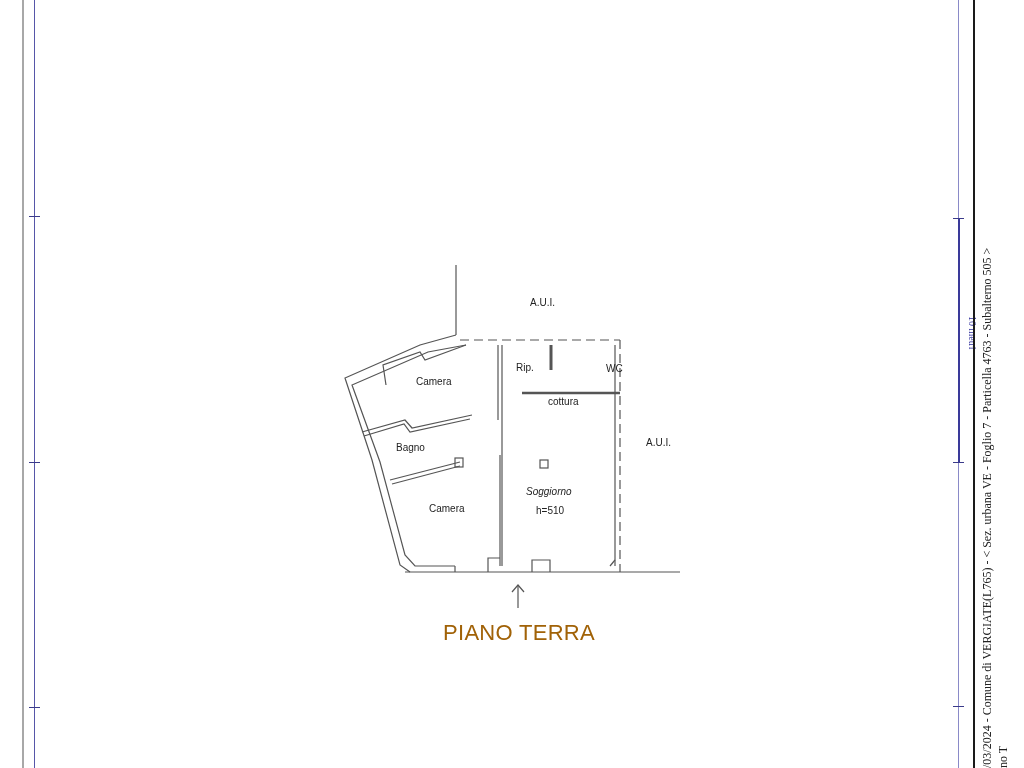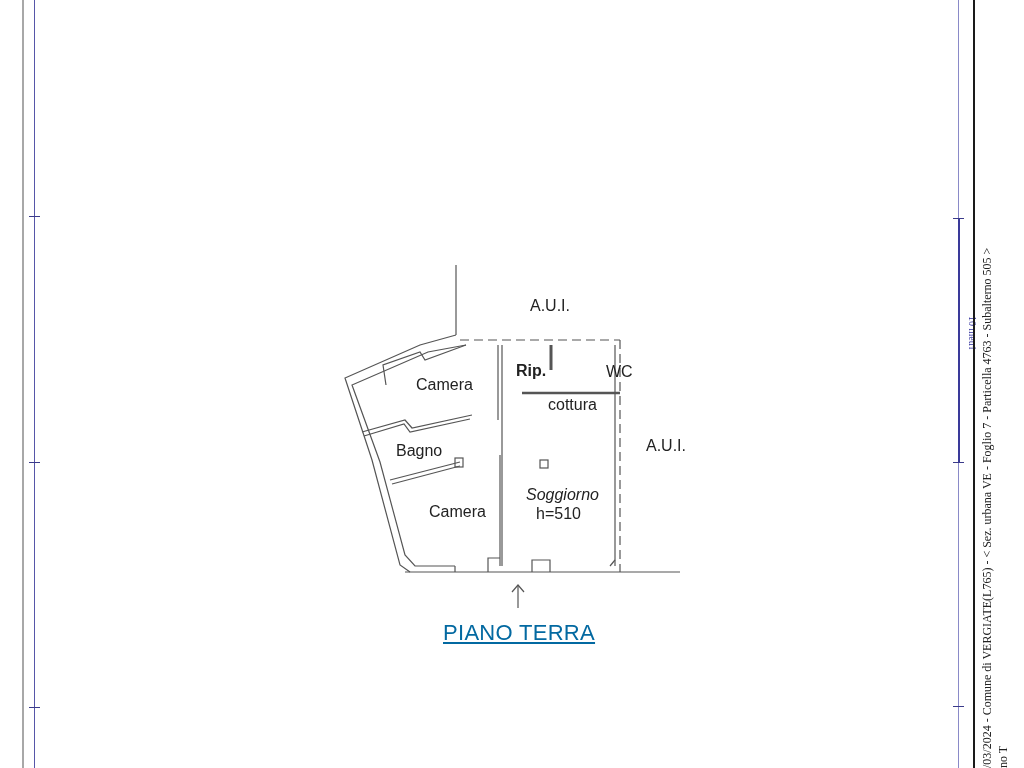"A.U.I." .label { font-size: 16px -> 10px }
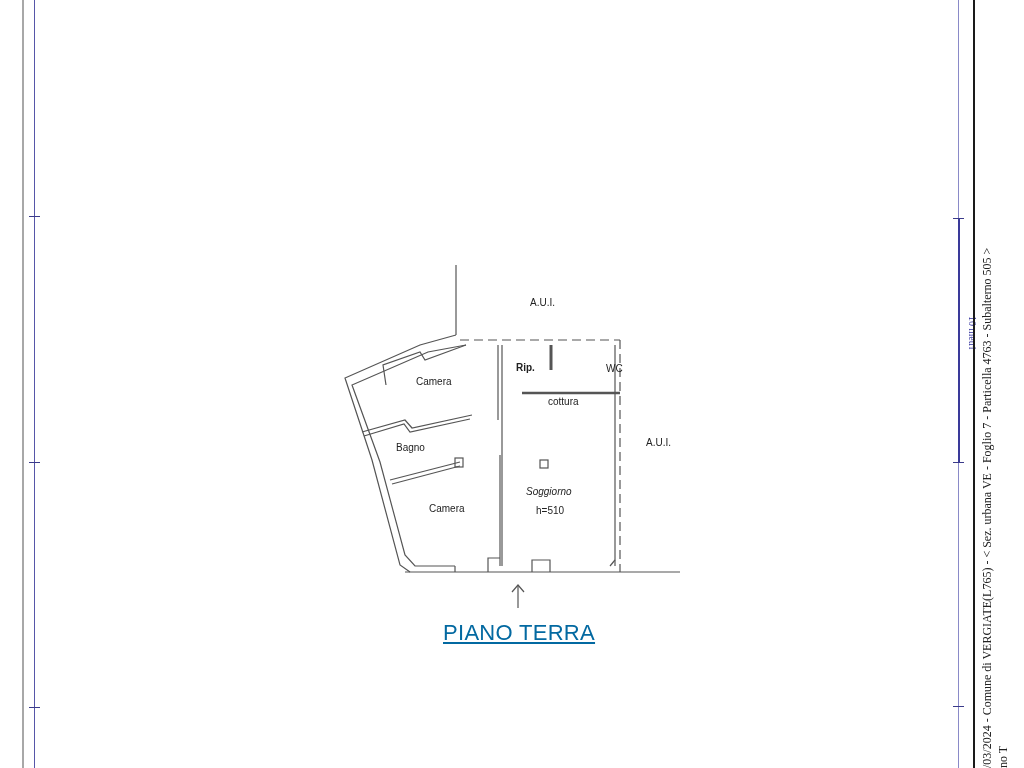"Rip." div.label { font-weight: bold -> none }
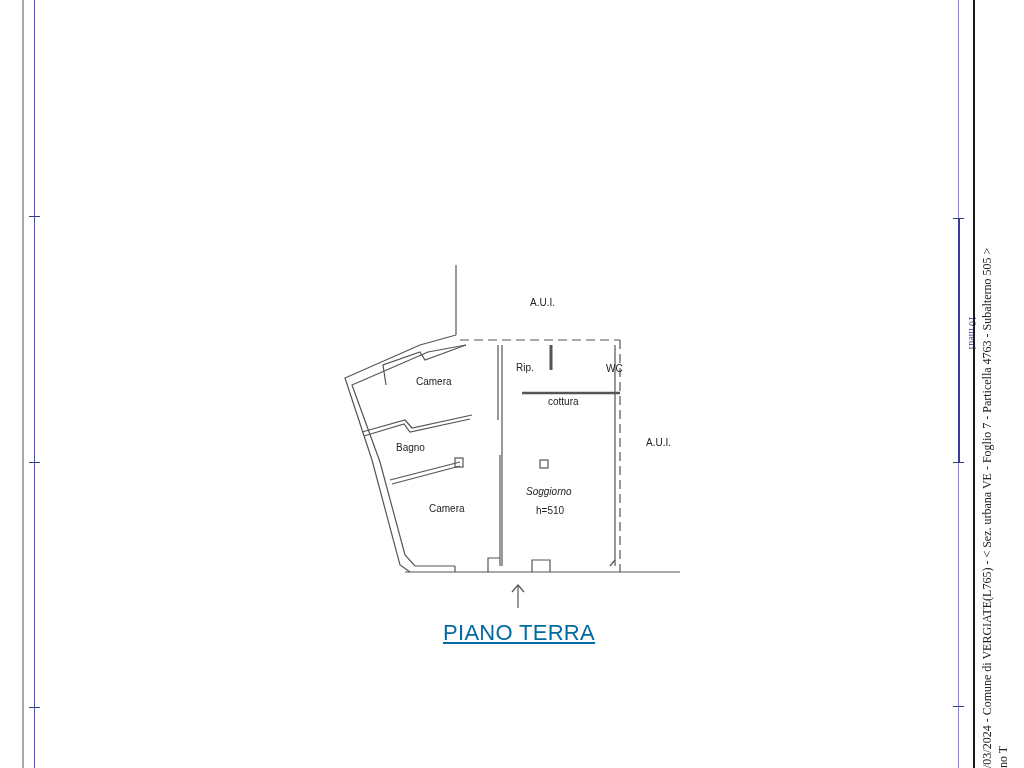"PIANO TERRA" .title { color: #0369a1 -> #a16207; text-decoration: underline -> none }
